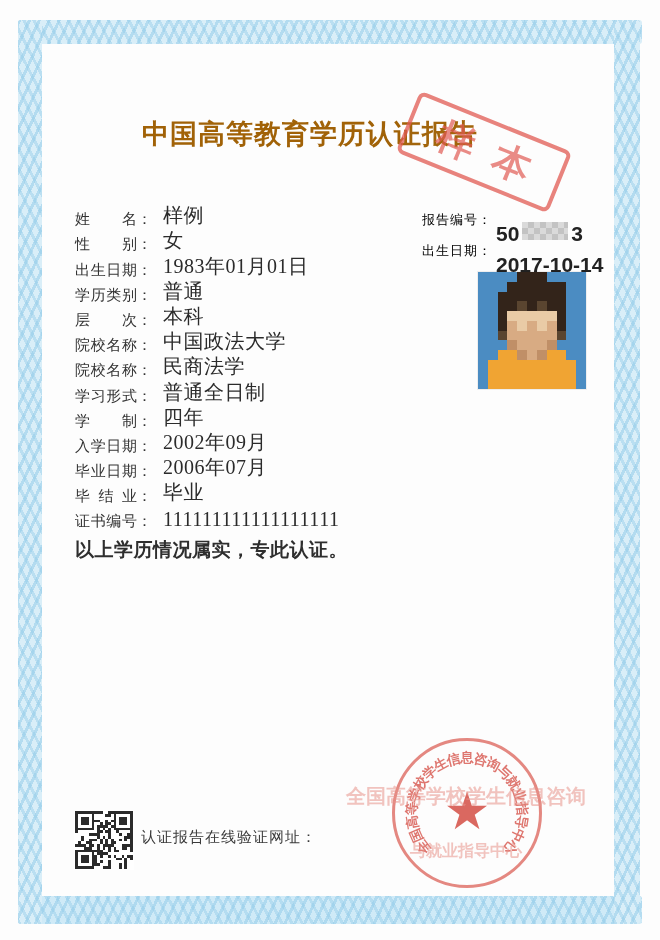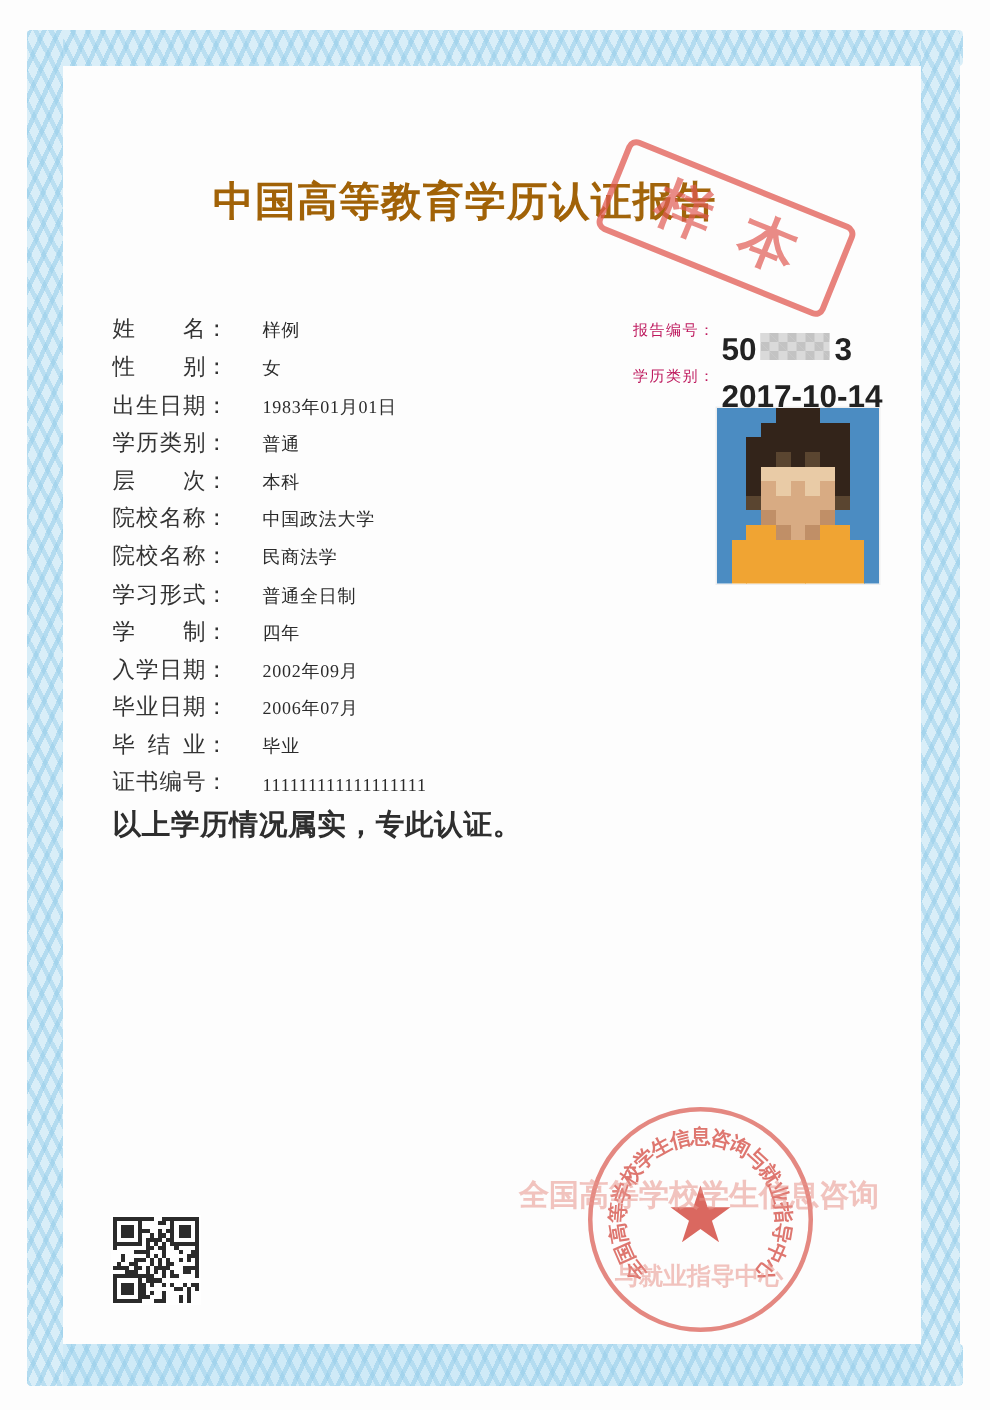"样例" .fvalue { font-size: 12px -> 20px; margin-left: 23px -> 11px }
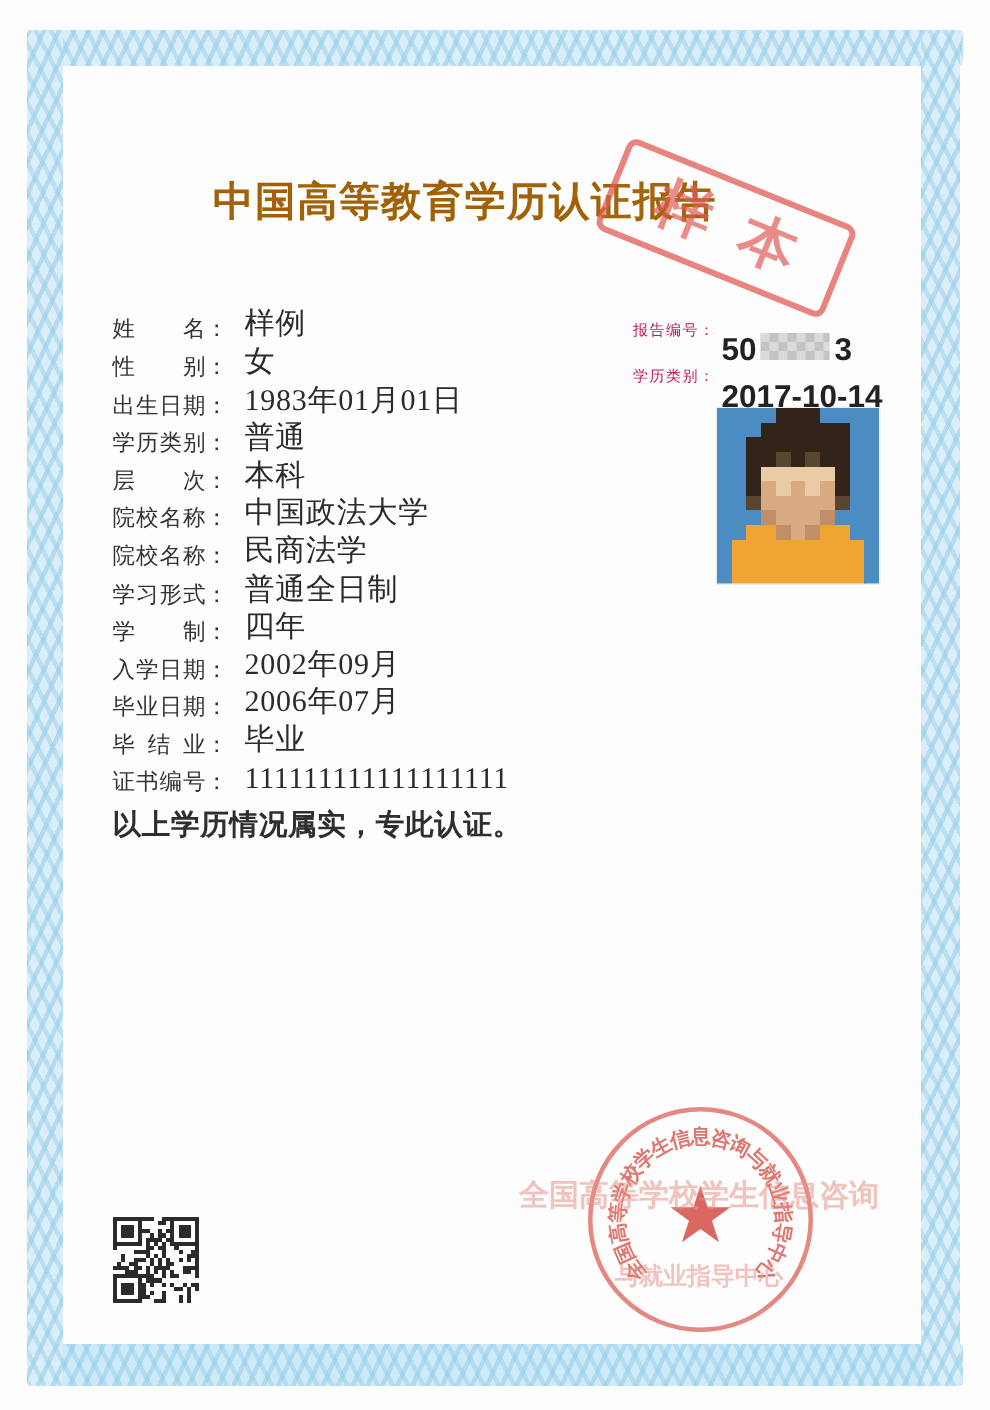"报告编号：" .mlabel { color: #be185d -> #000000; font-size: 10px -> 13px }
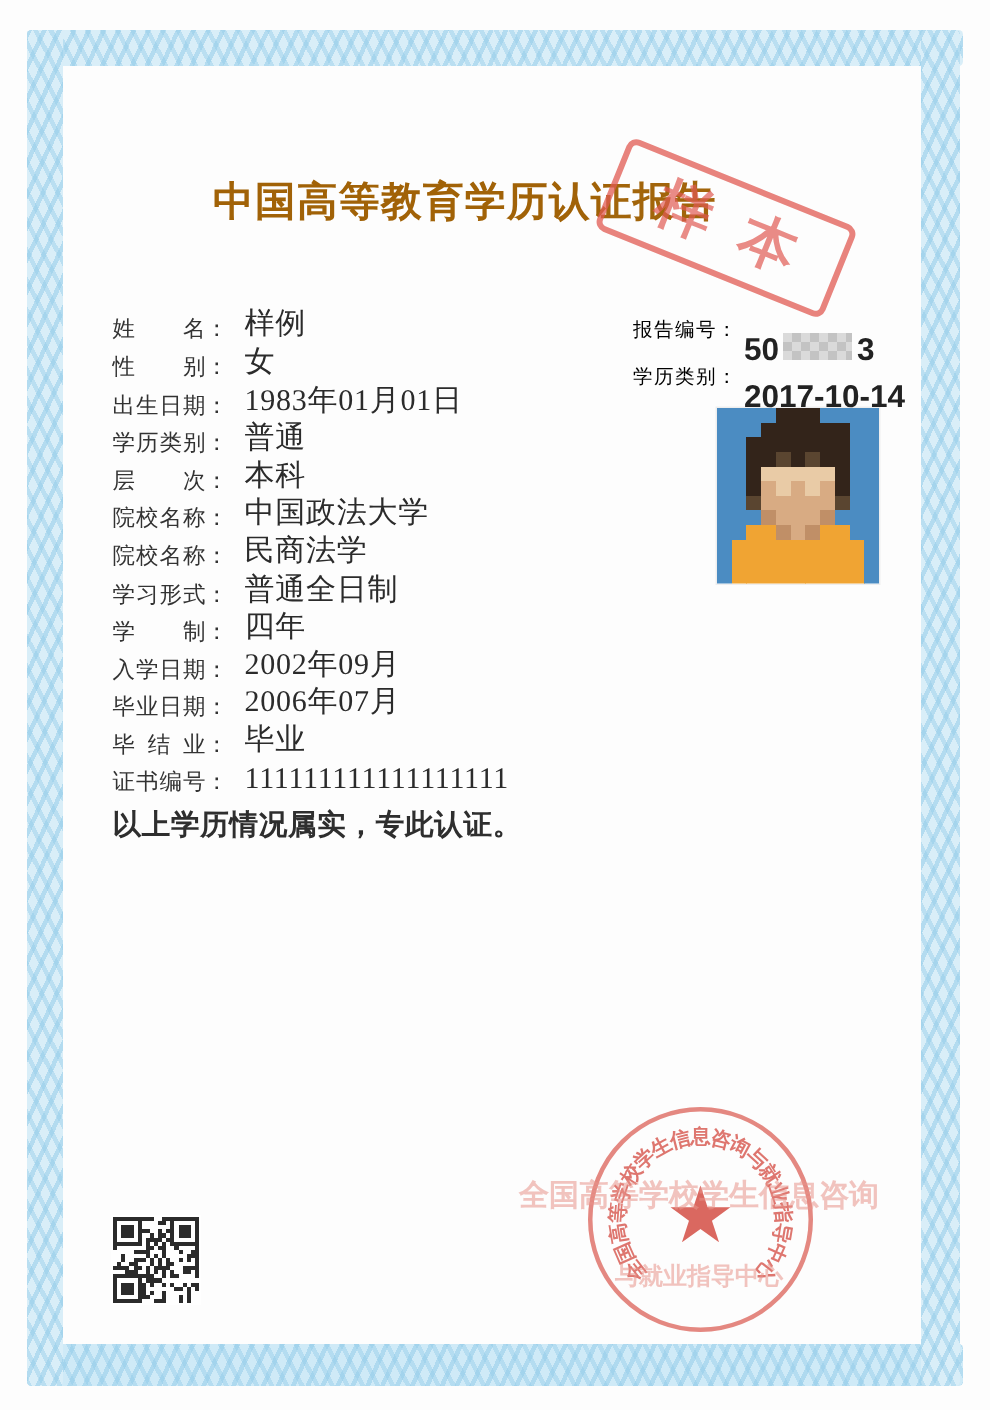"学历类别：" span.mlabel { text: 学历类别 -> 出生日期 }
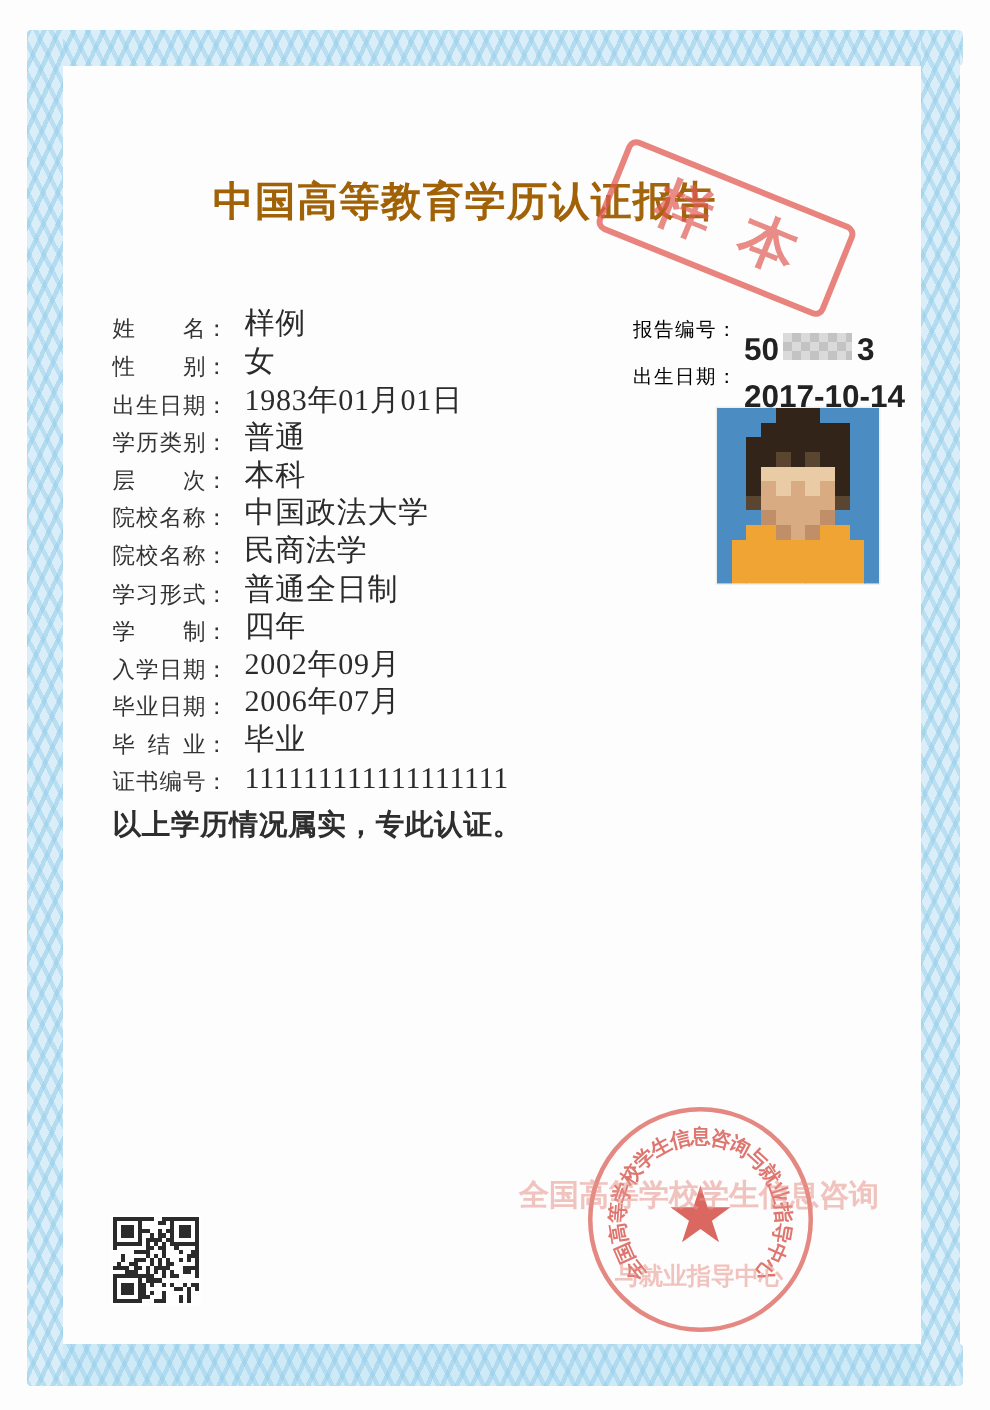"认证报告在线验证网址：" div.verify-label { html: none -> <div>认证报告在线验证网址：</div> }
